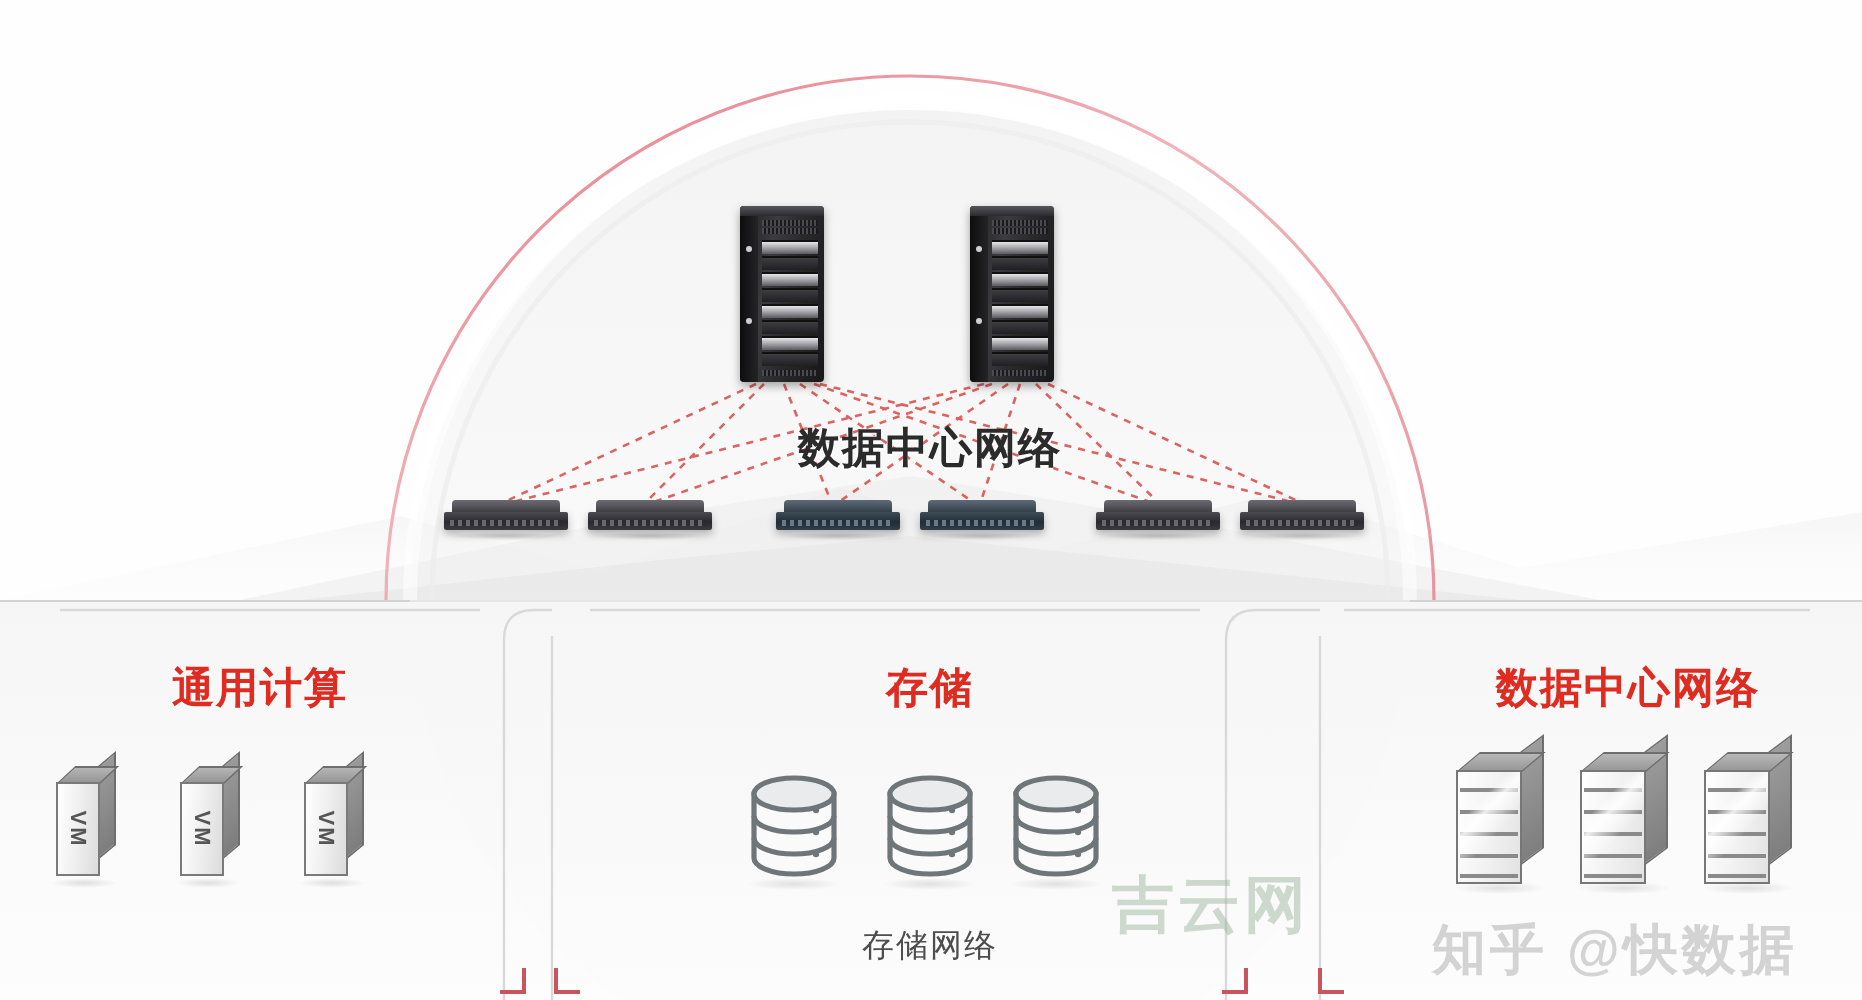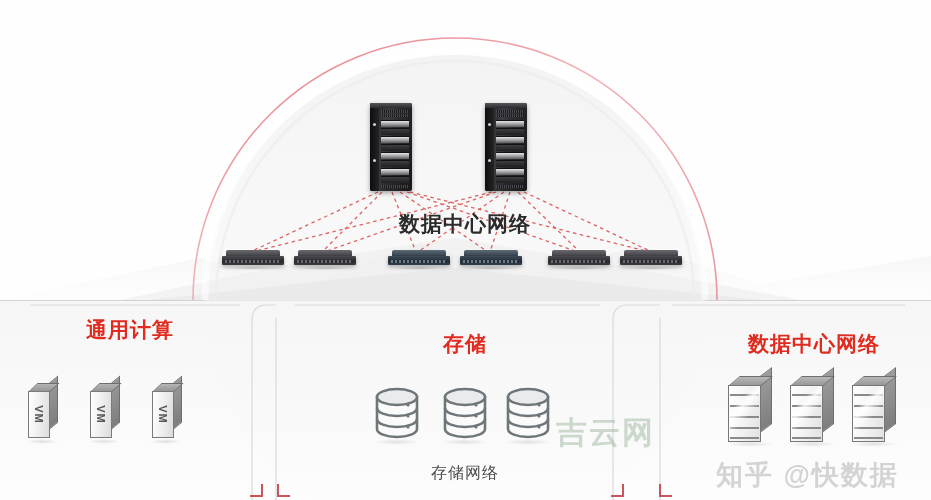"通用计算" div.zone-title { top: 316px -> 330px }
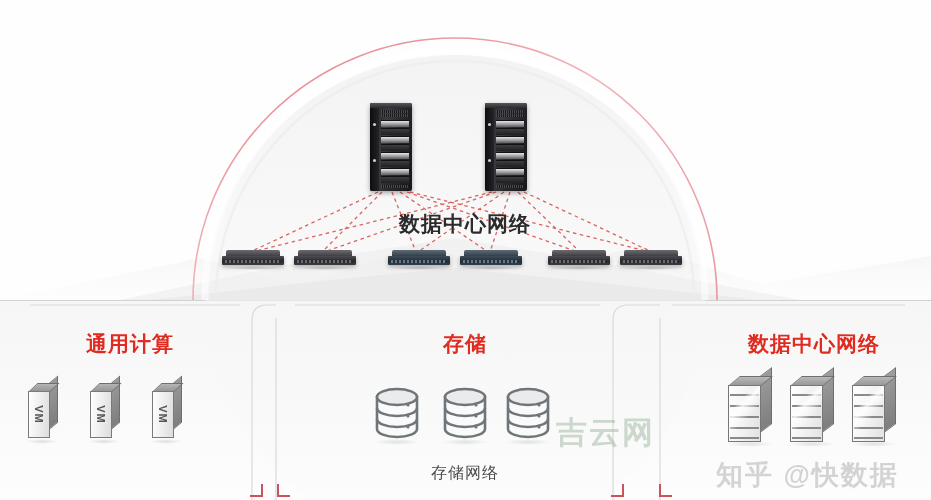"吉云网" div.wm { top: 412px -> 432px }
